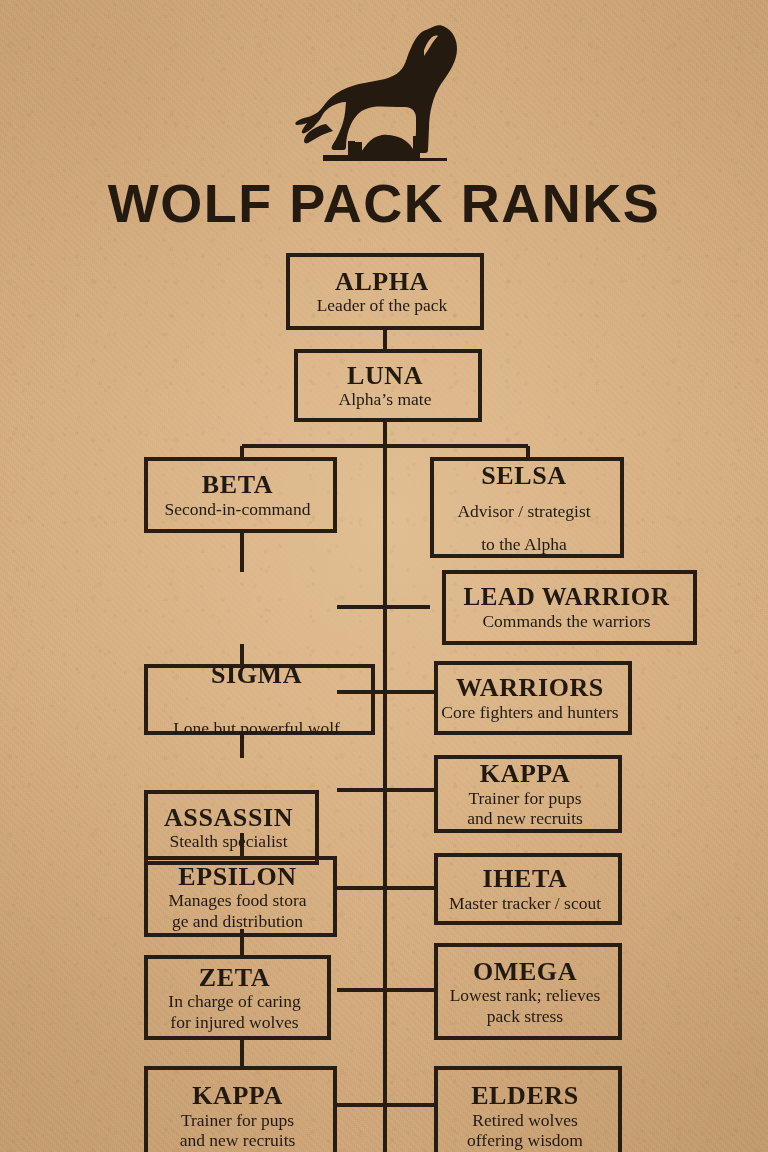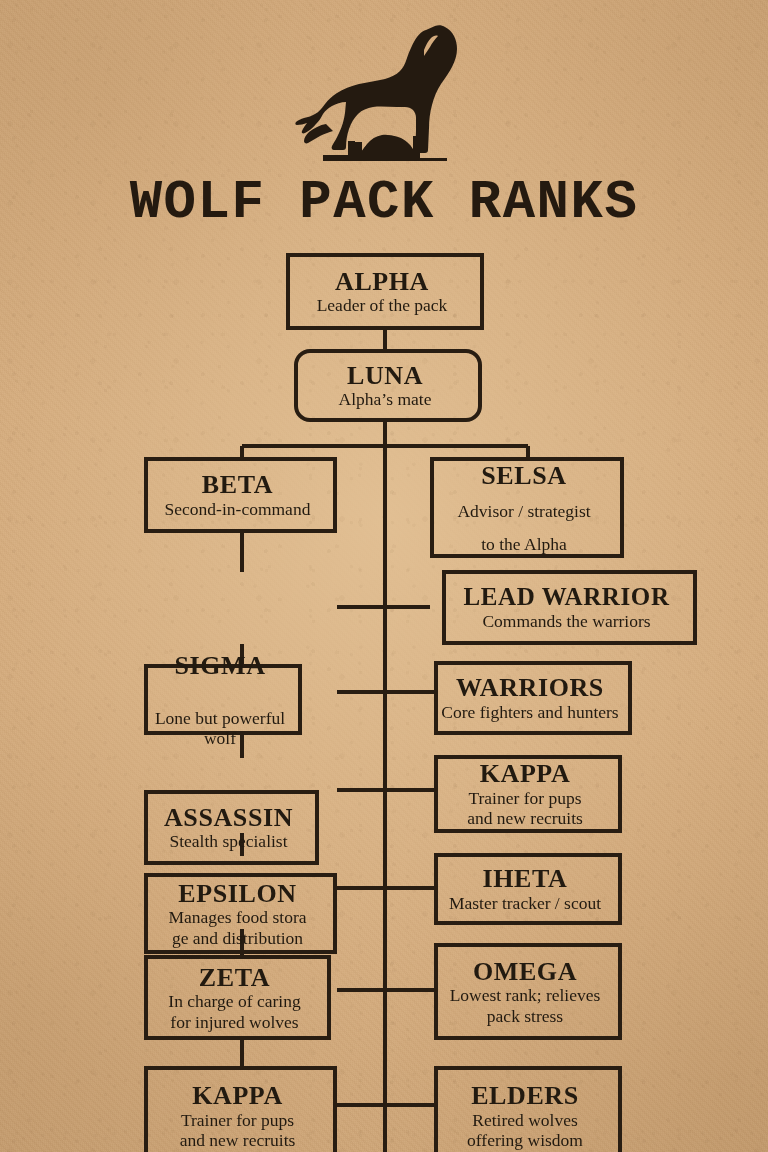"WOLF PACK RANKS" #poster-title { font-family: Liberation Mono, monospace -> Liberation Sans, sans-serif }
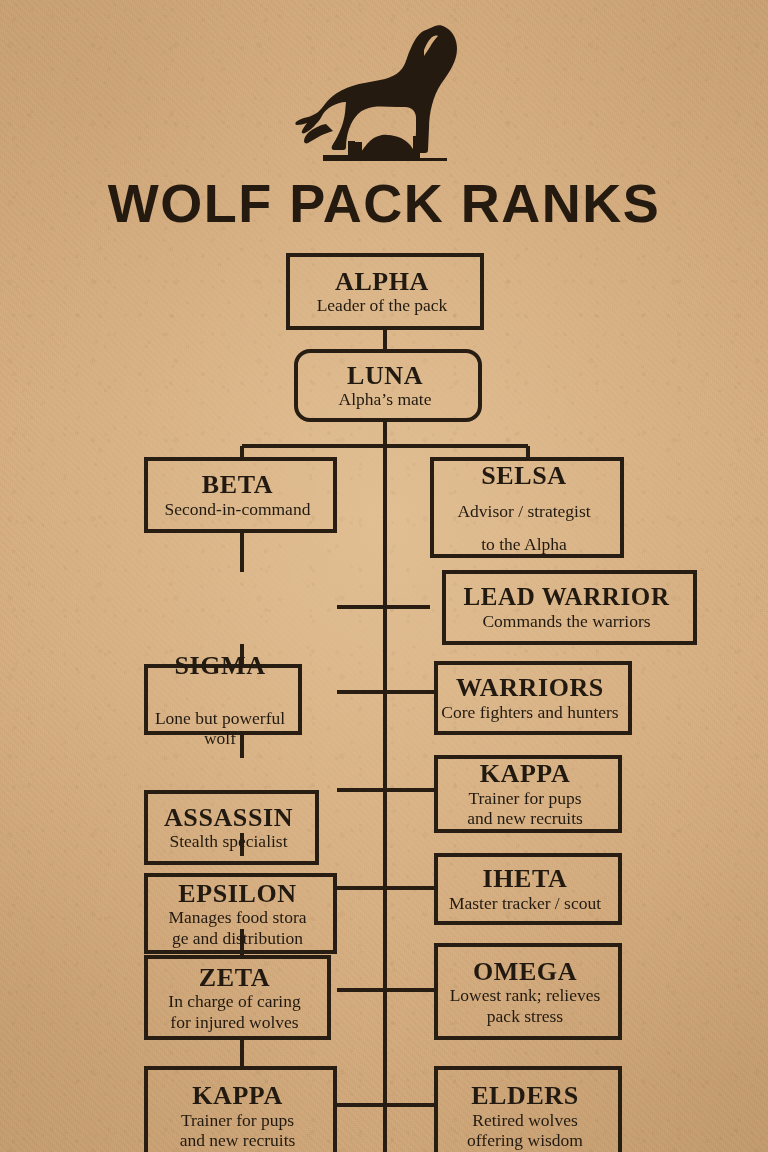"LUNA" div.node { border-radius: 16px -> none }
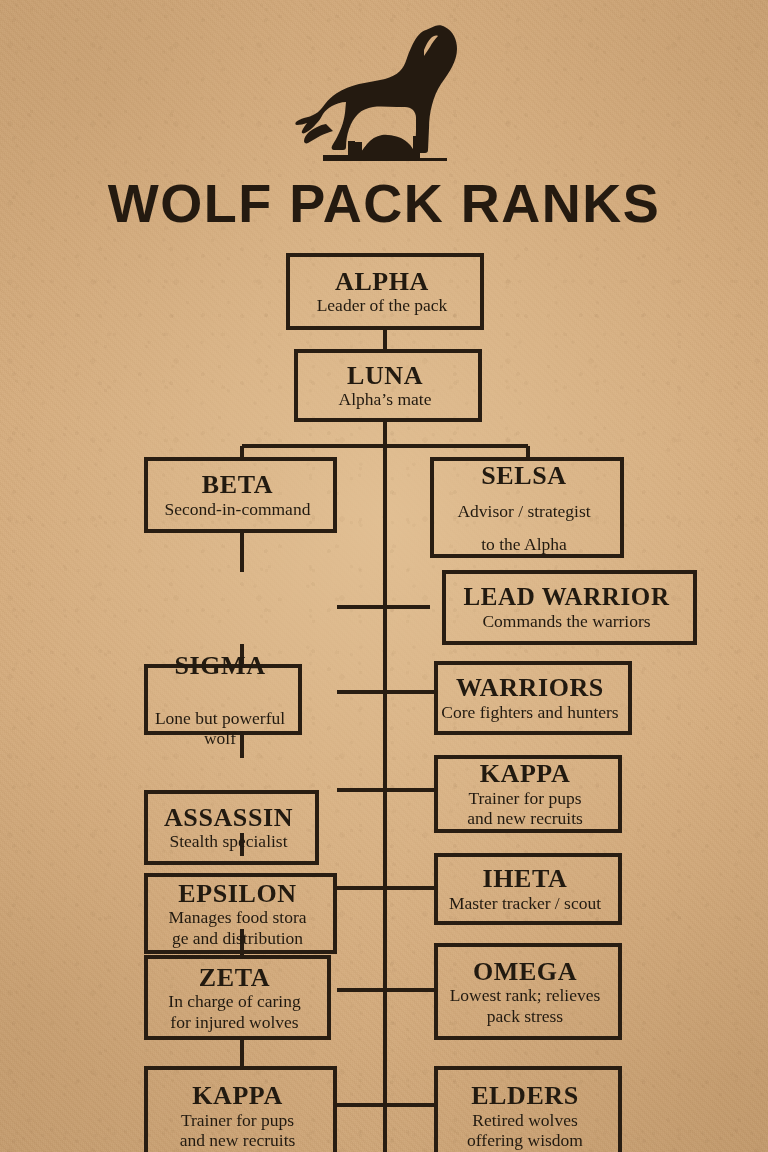"SIGMA" div.node { width: 158px -> 231px }
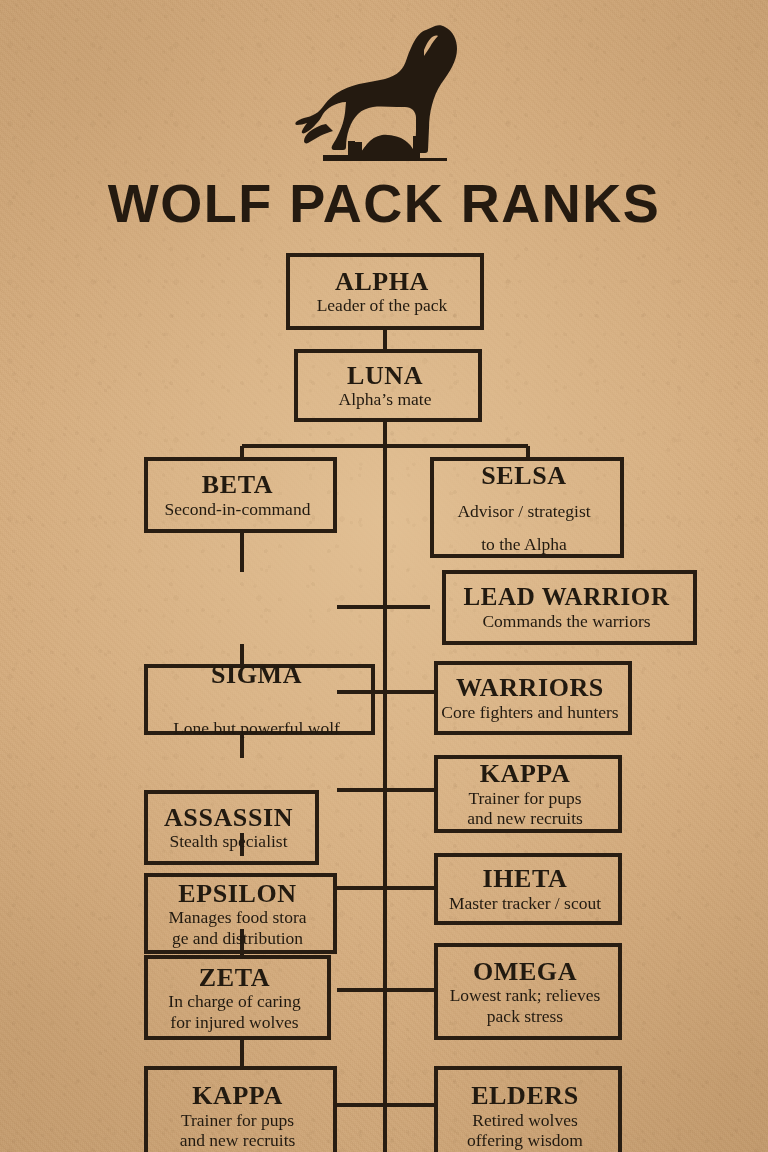"EPSILON" div.node { margin-top: 17px -> none }
